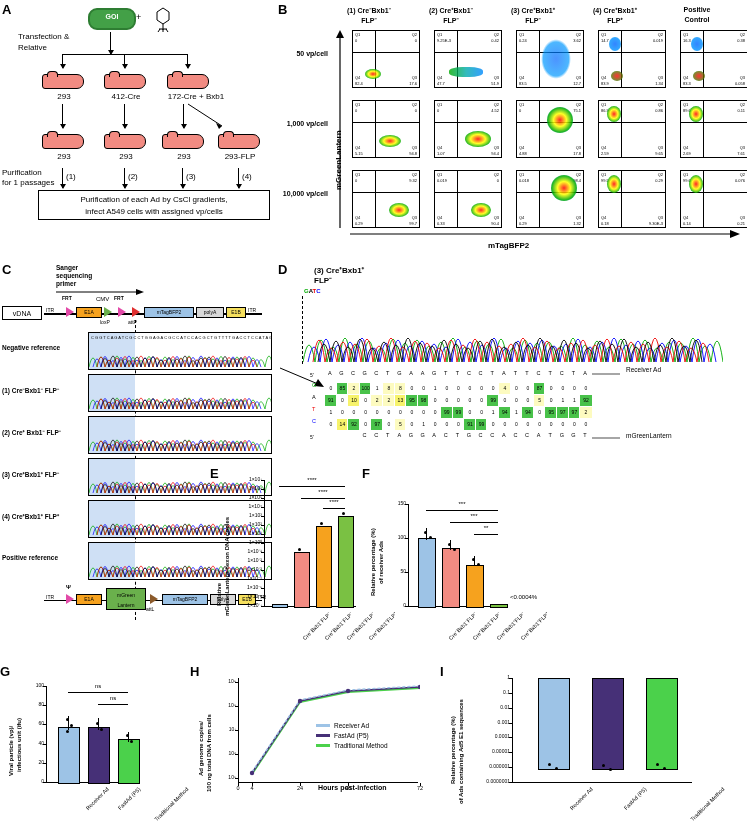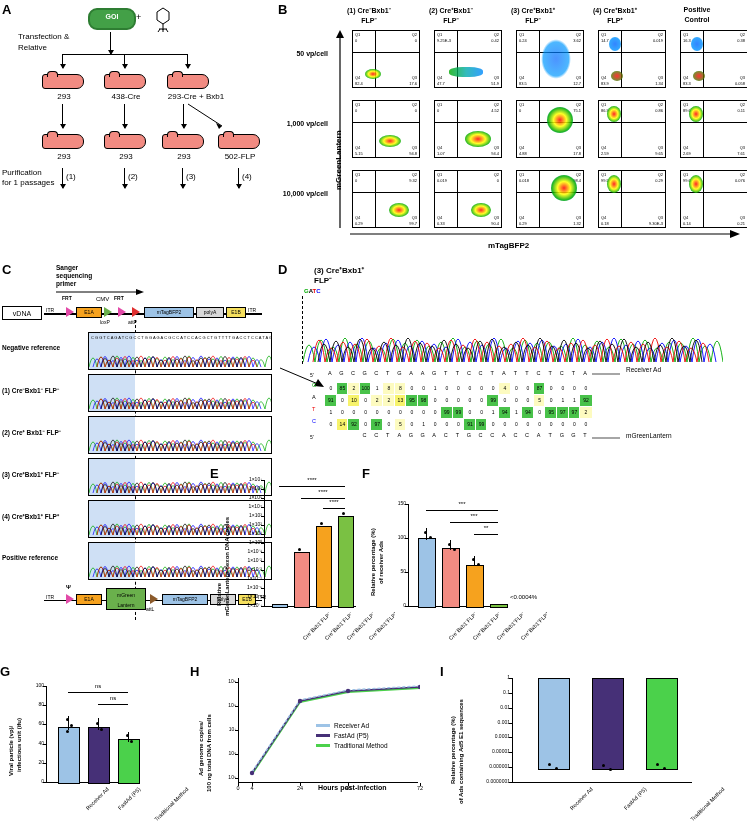"438-Cre" div { text: 438-Cre -> 412-Cre }
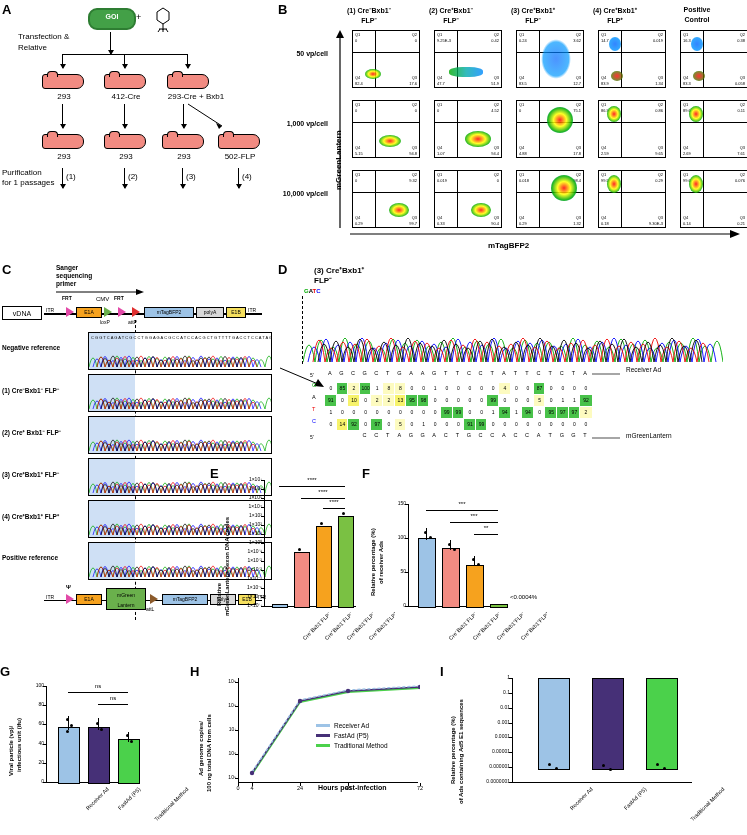"293-Cre + Bxb1" div { text: 293-Cre -> 172-Cre }
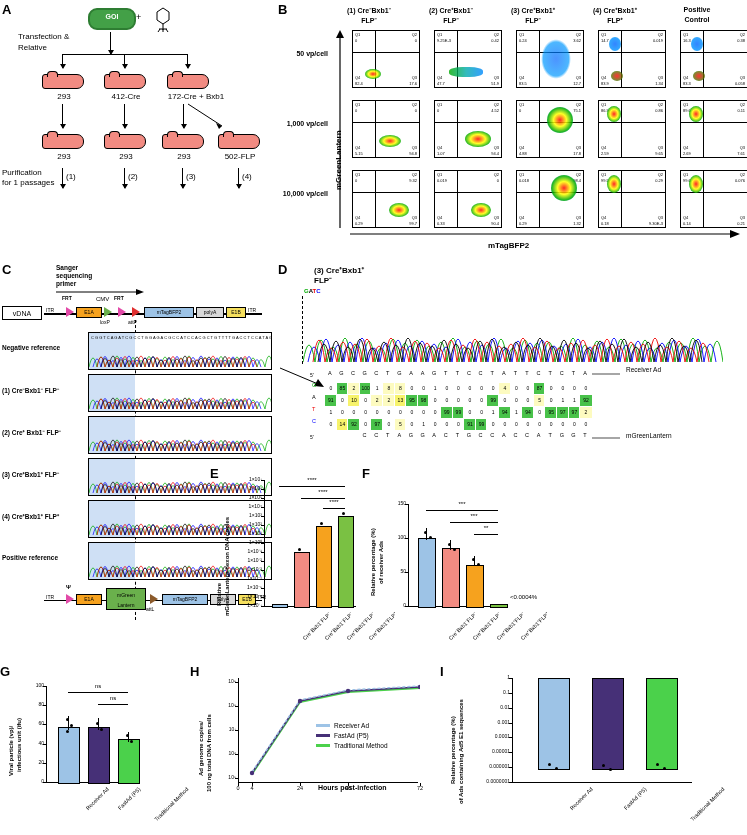"502-FLP" div { text: 502-FLP -> 293-FLP }
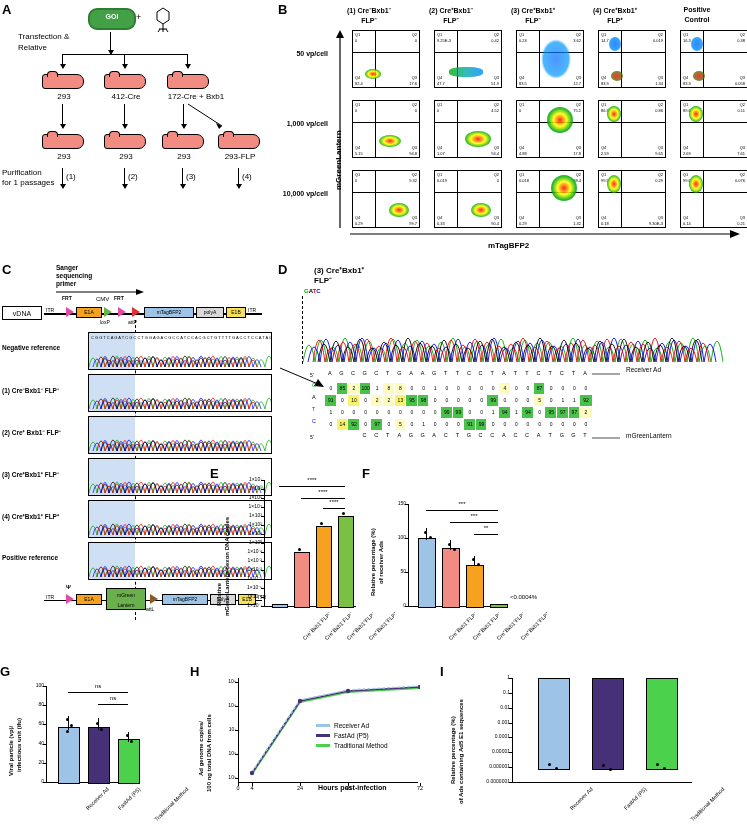"Purification of each Ad by" div.box { html: none -> <div> <div>Purification of each Ad by CsCl gradients,</div> <div>infect A549 cells with assigned vp/cells</div> </div> }
